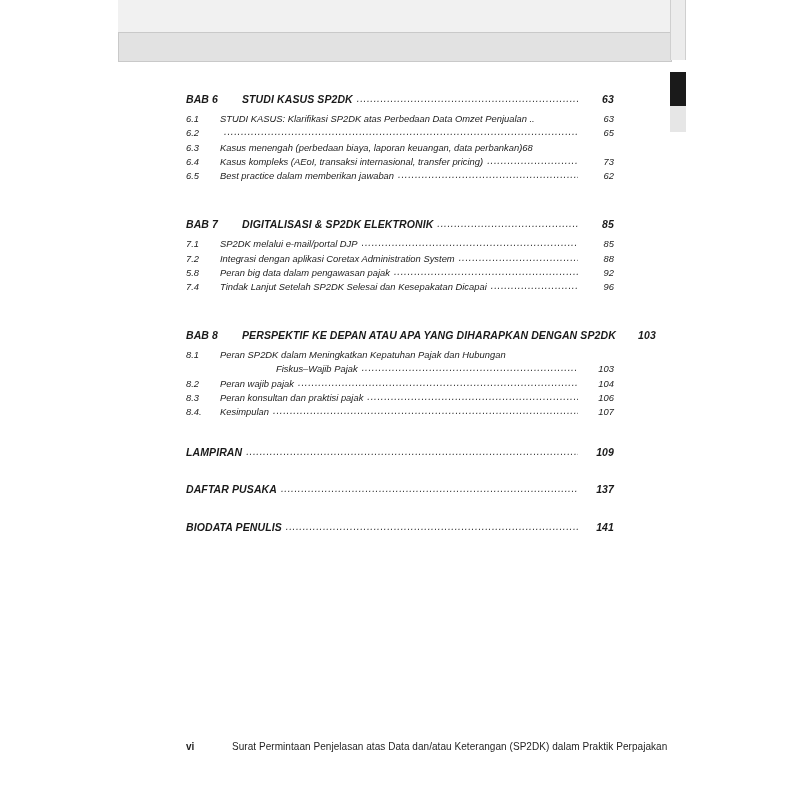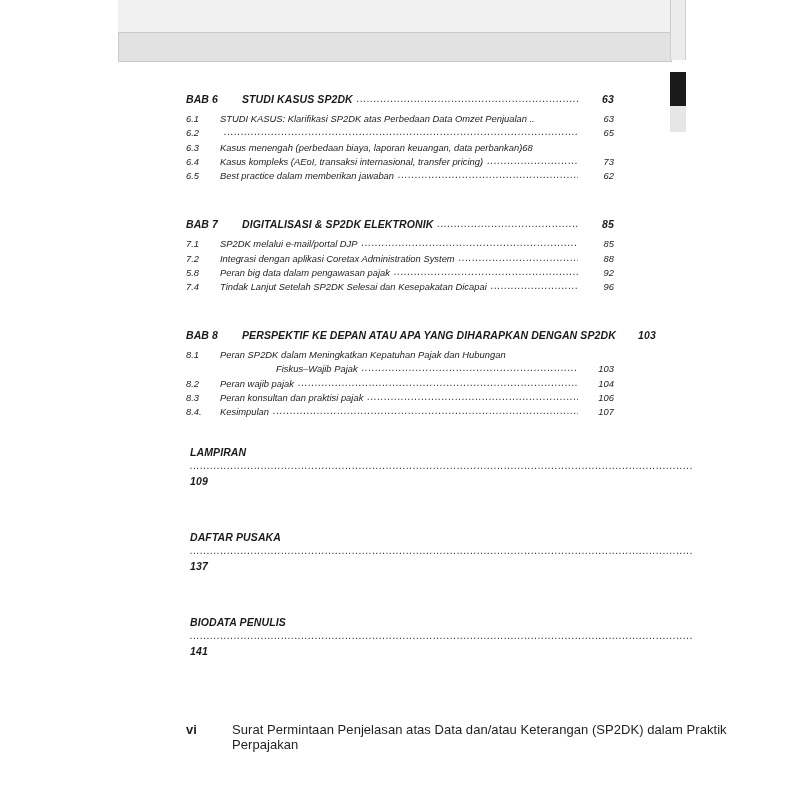"LAMPIRAN" .back-row { flex-direction: column -> none }
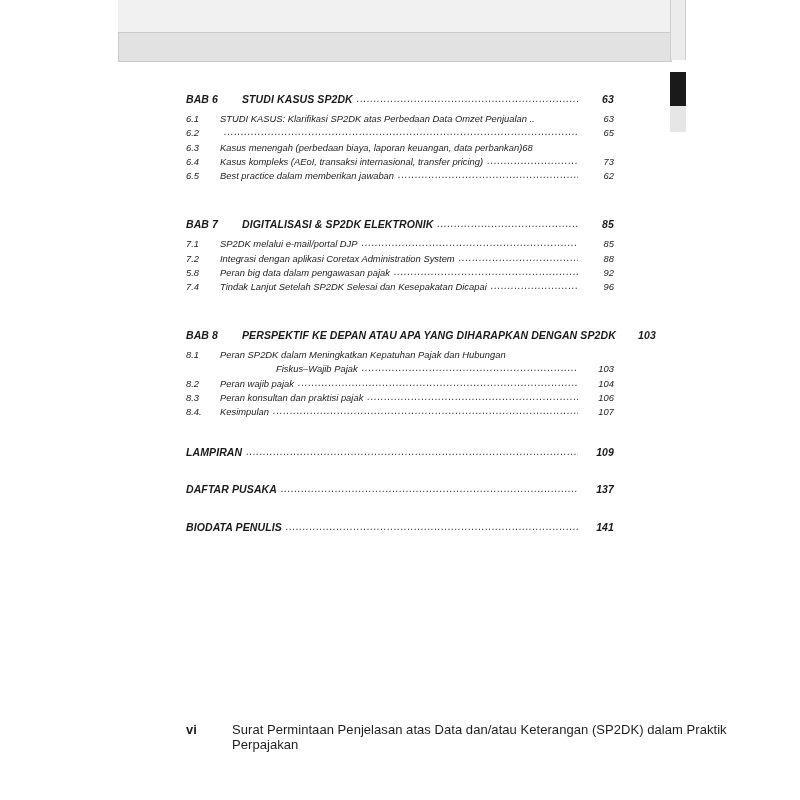"vi" .footer { font-size: 13px -> 10px }
